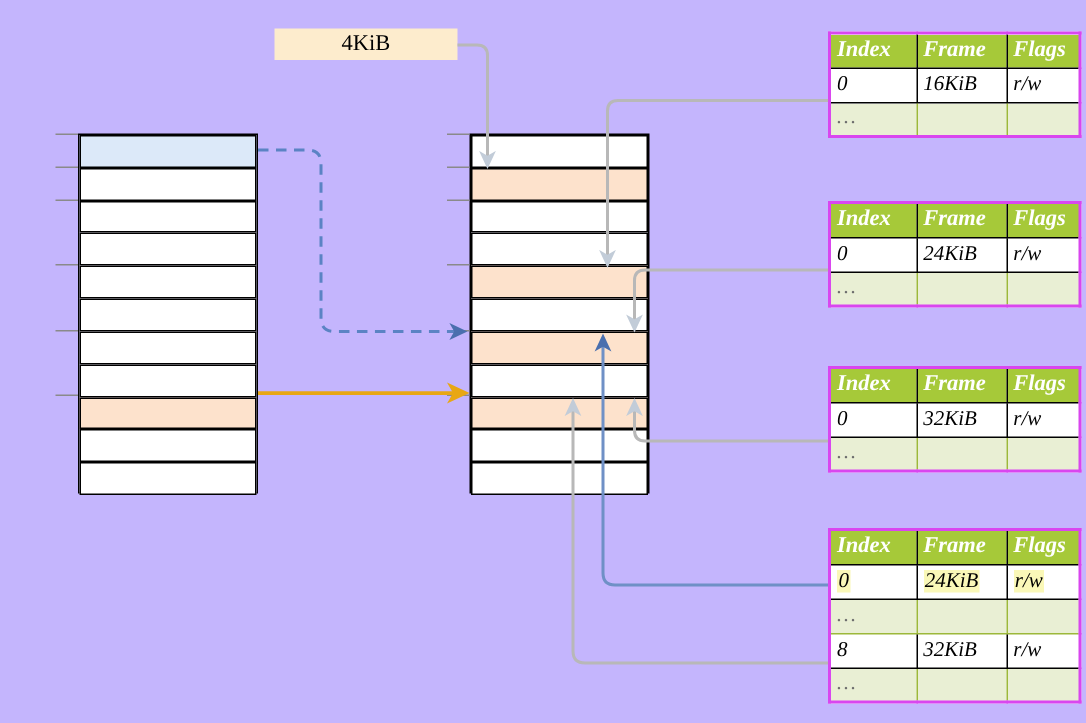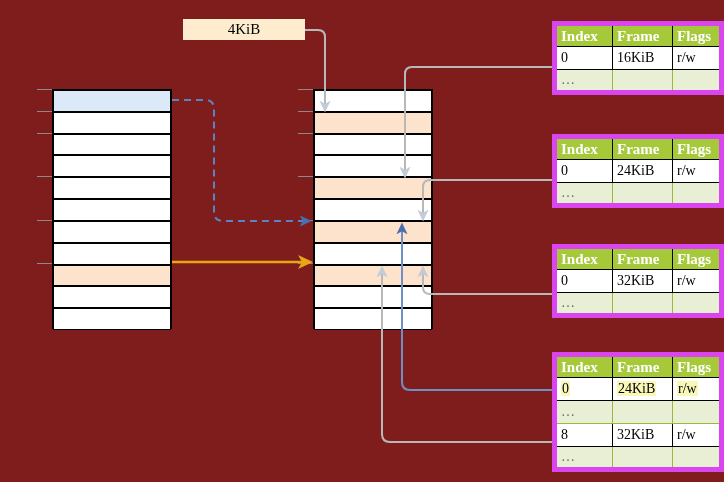"4KiB" #stage { background: #7f1d1d -> #c4b5fd }
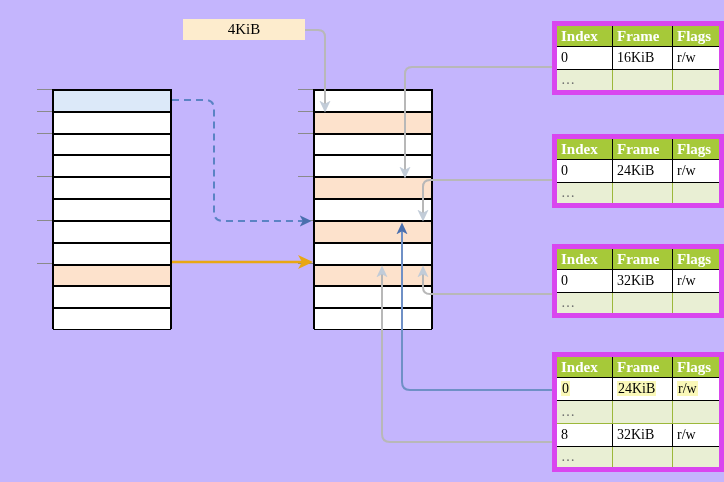"Index" .ptable { border: 5px solid #d946ef -> 2px solid #d946ef; font-style: none -> italic }
